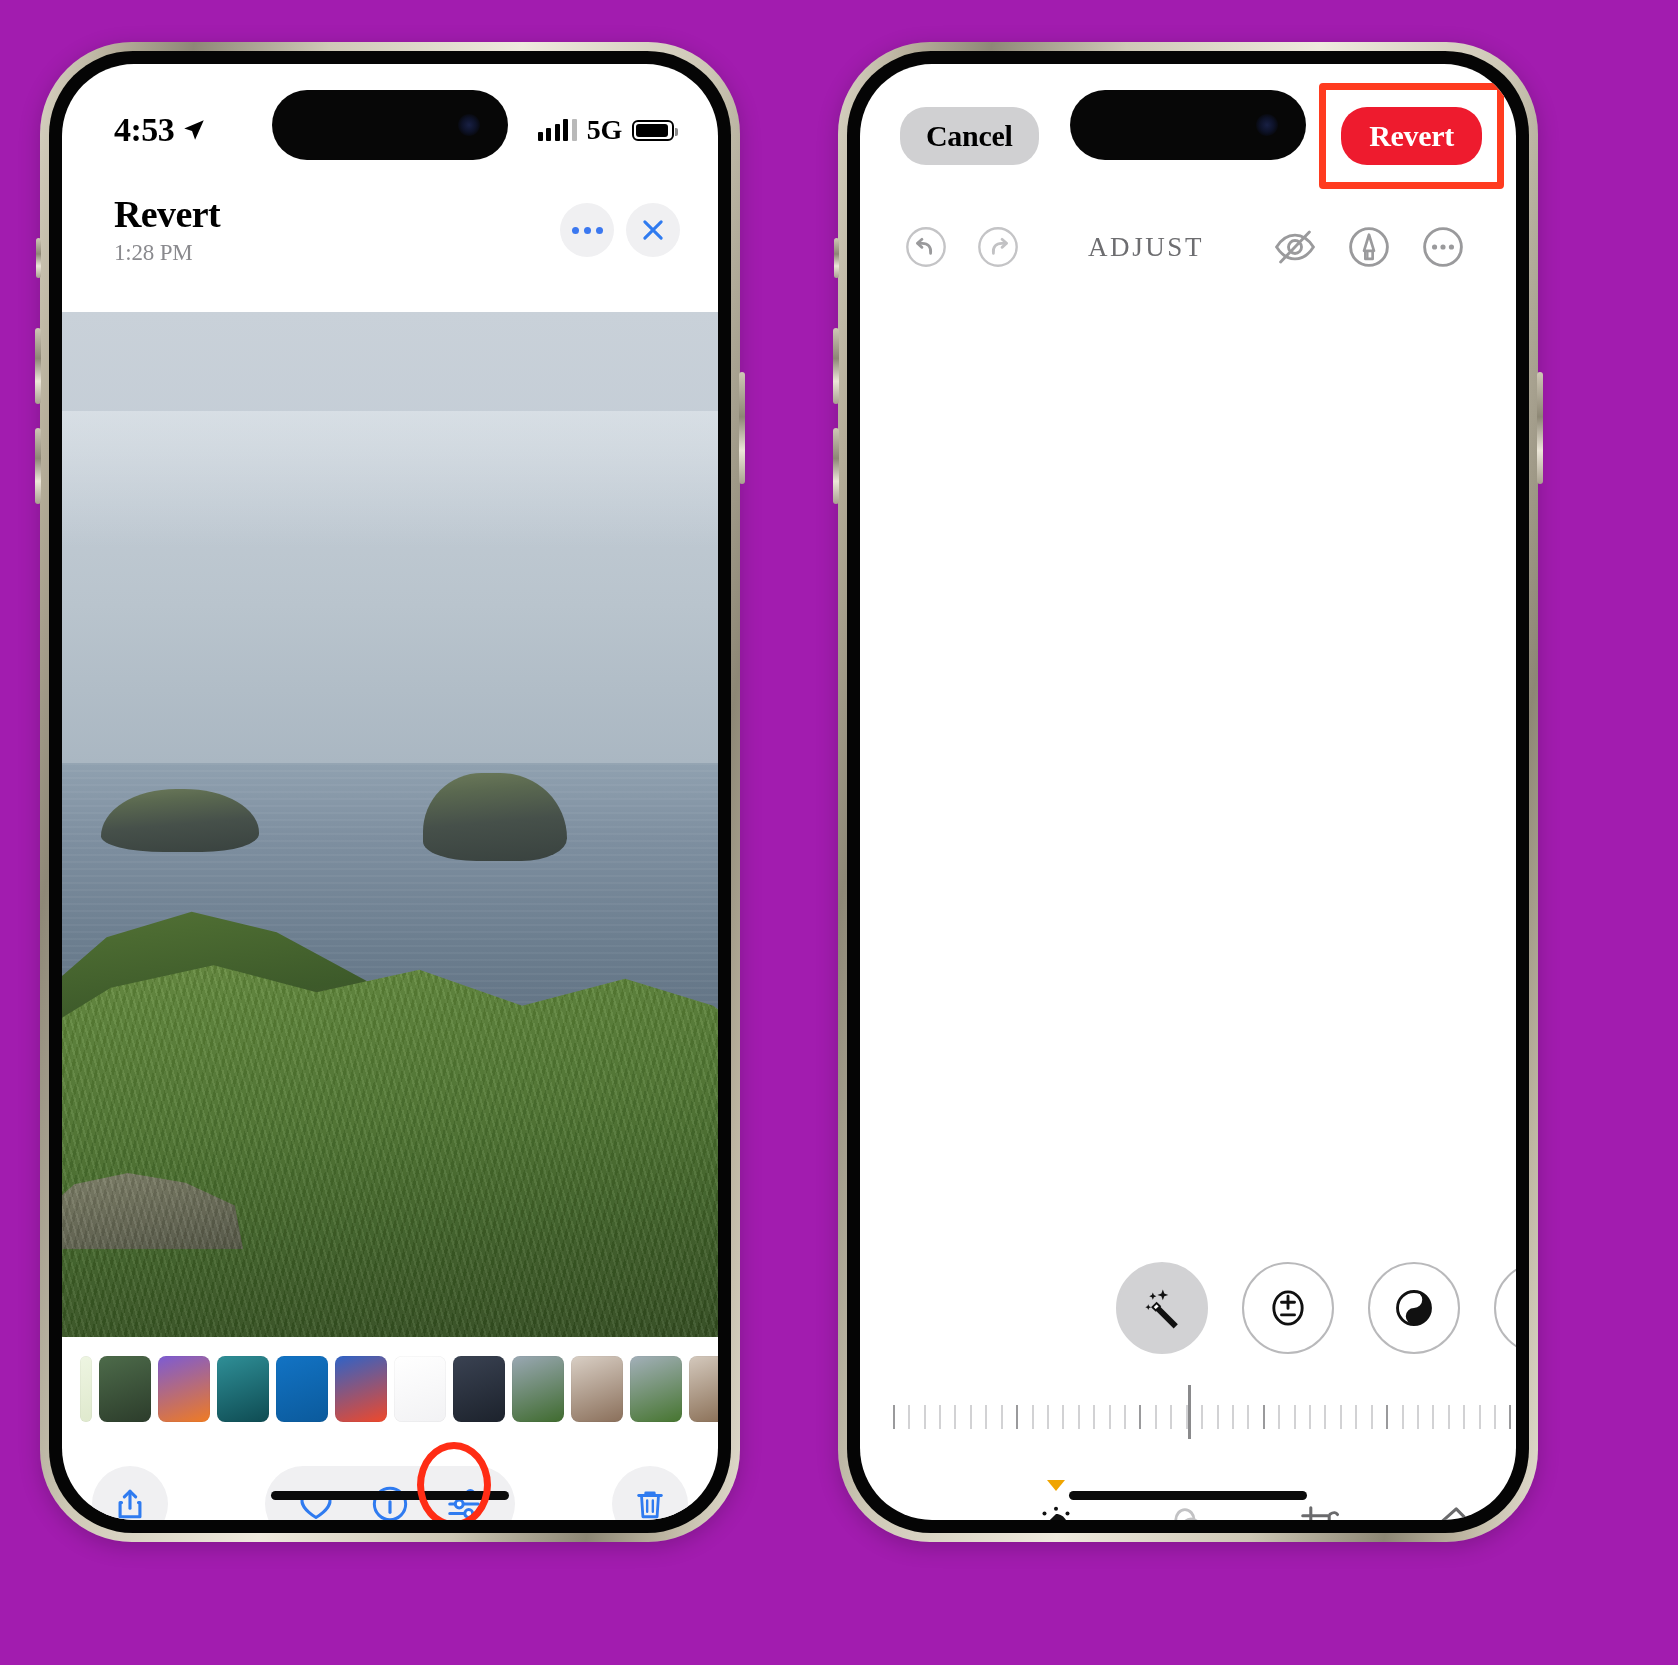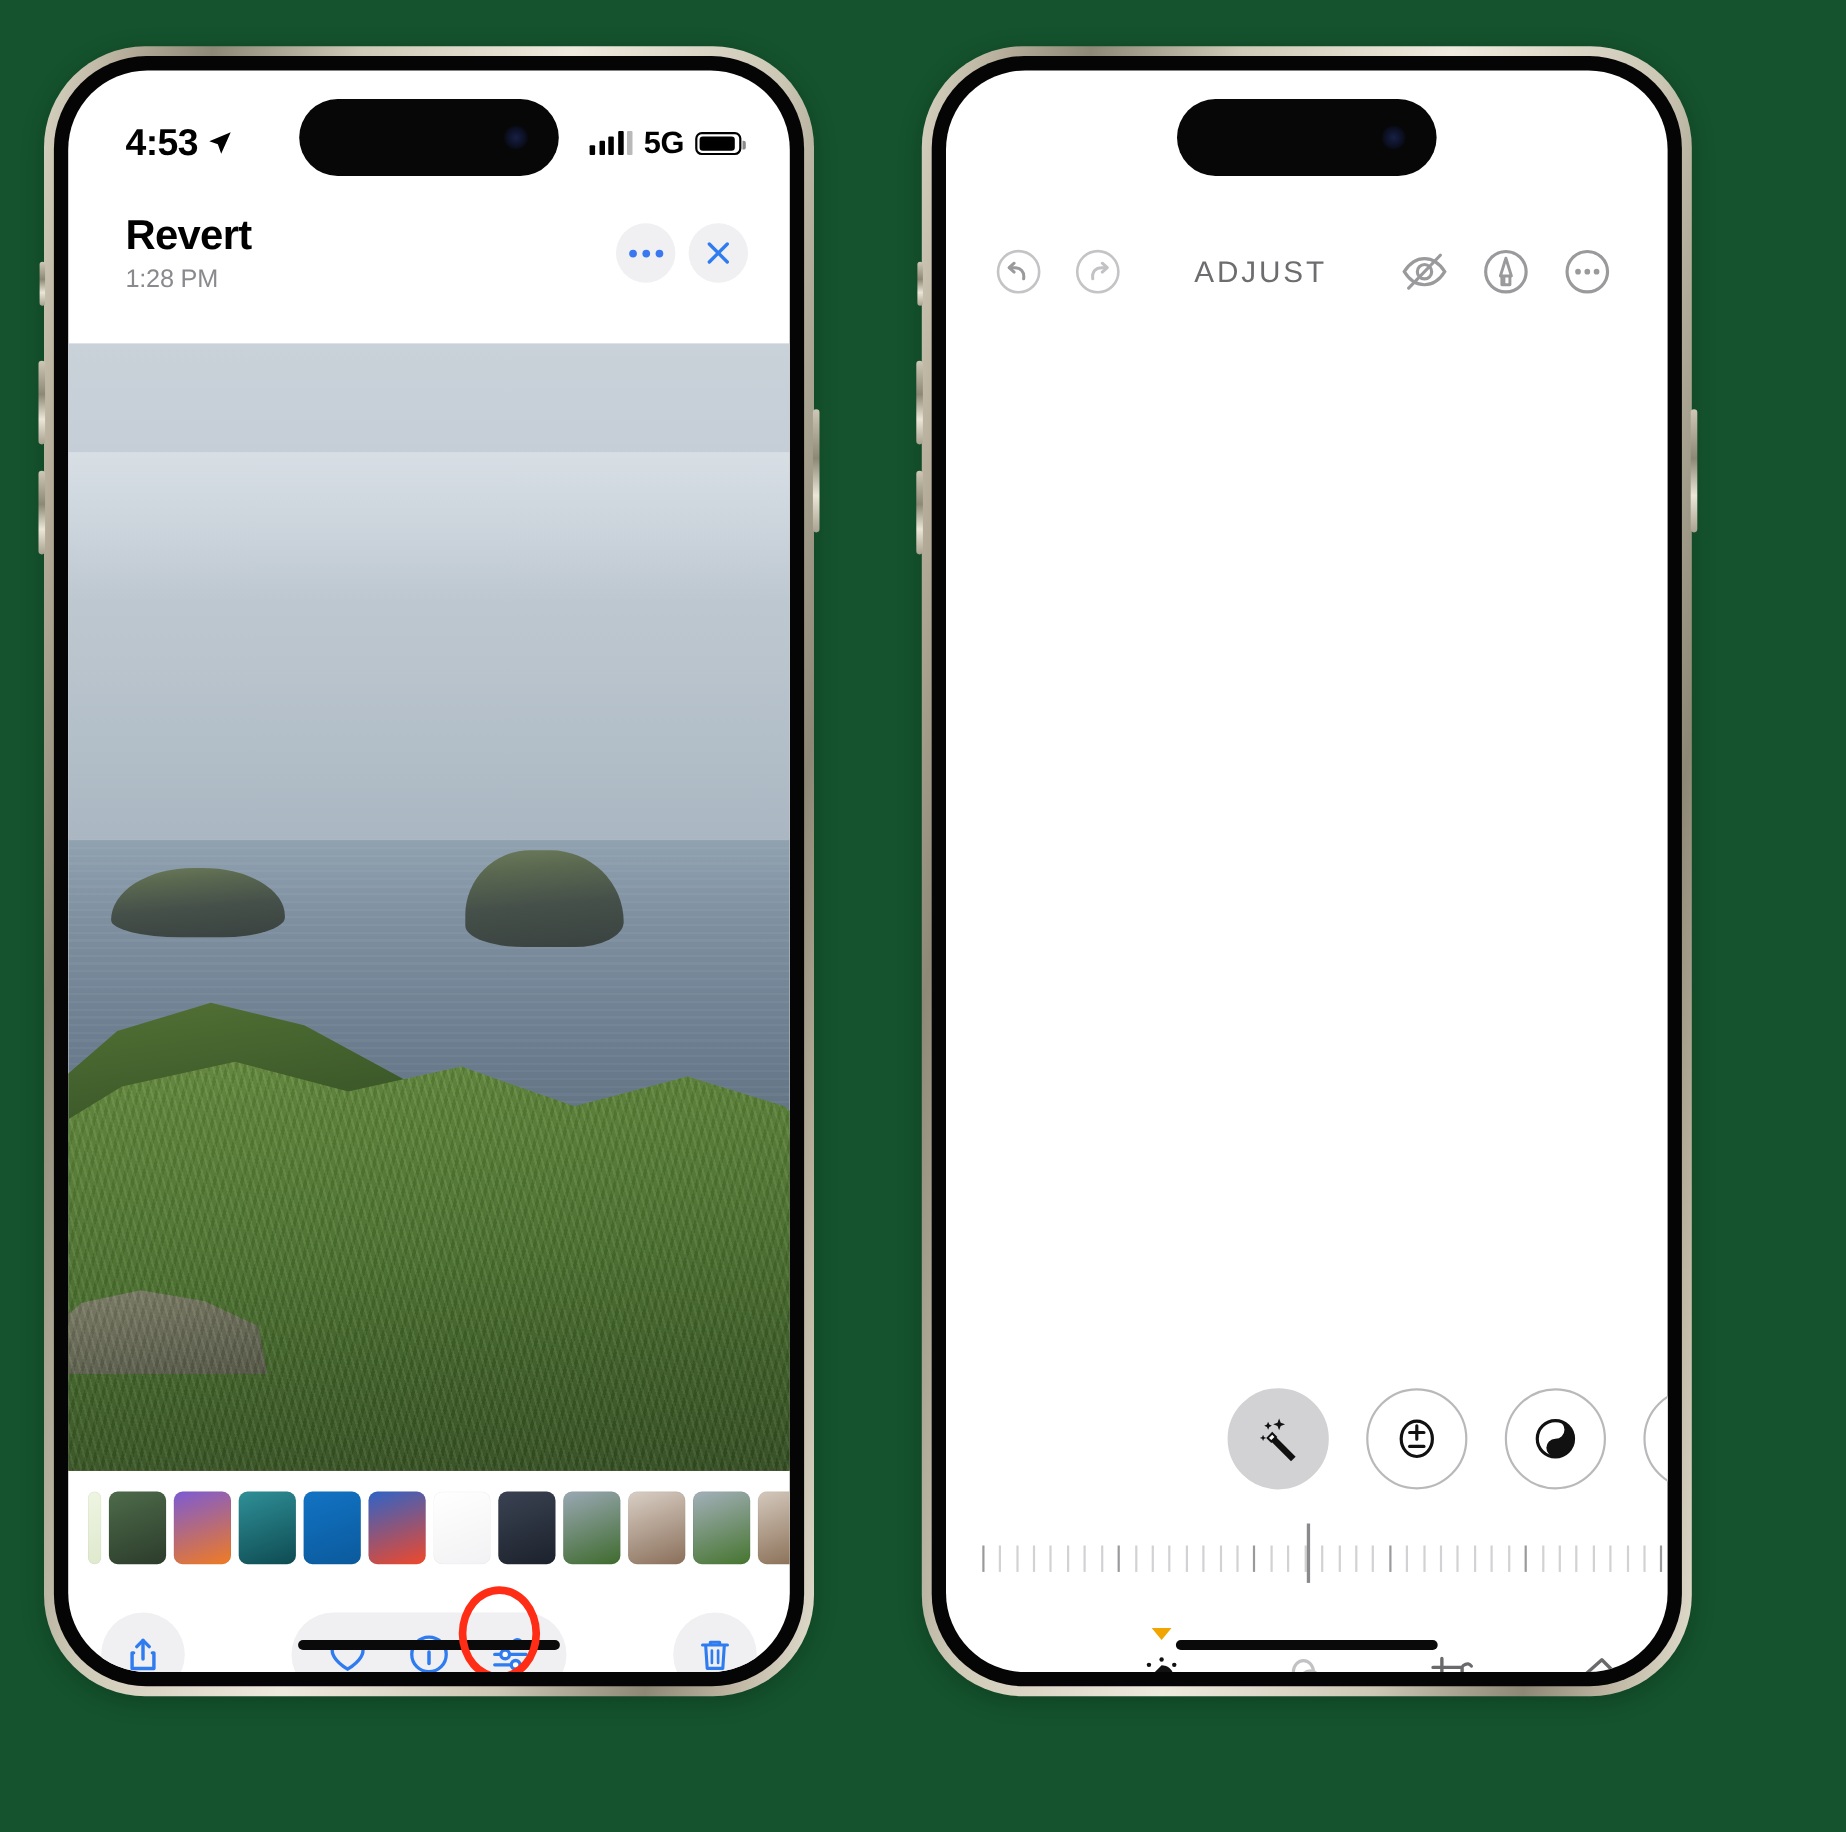"4:53" .stage { background: #14532d -> #a21caf; font-family: none -> Liberation Serif, serif }
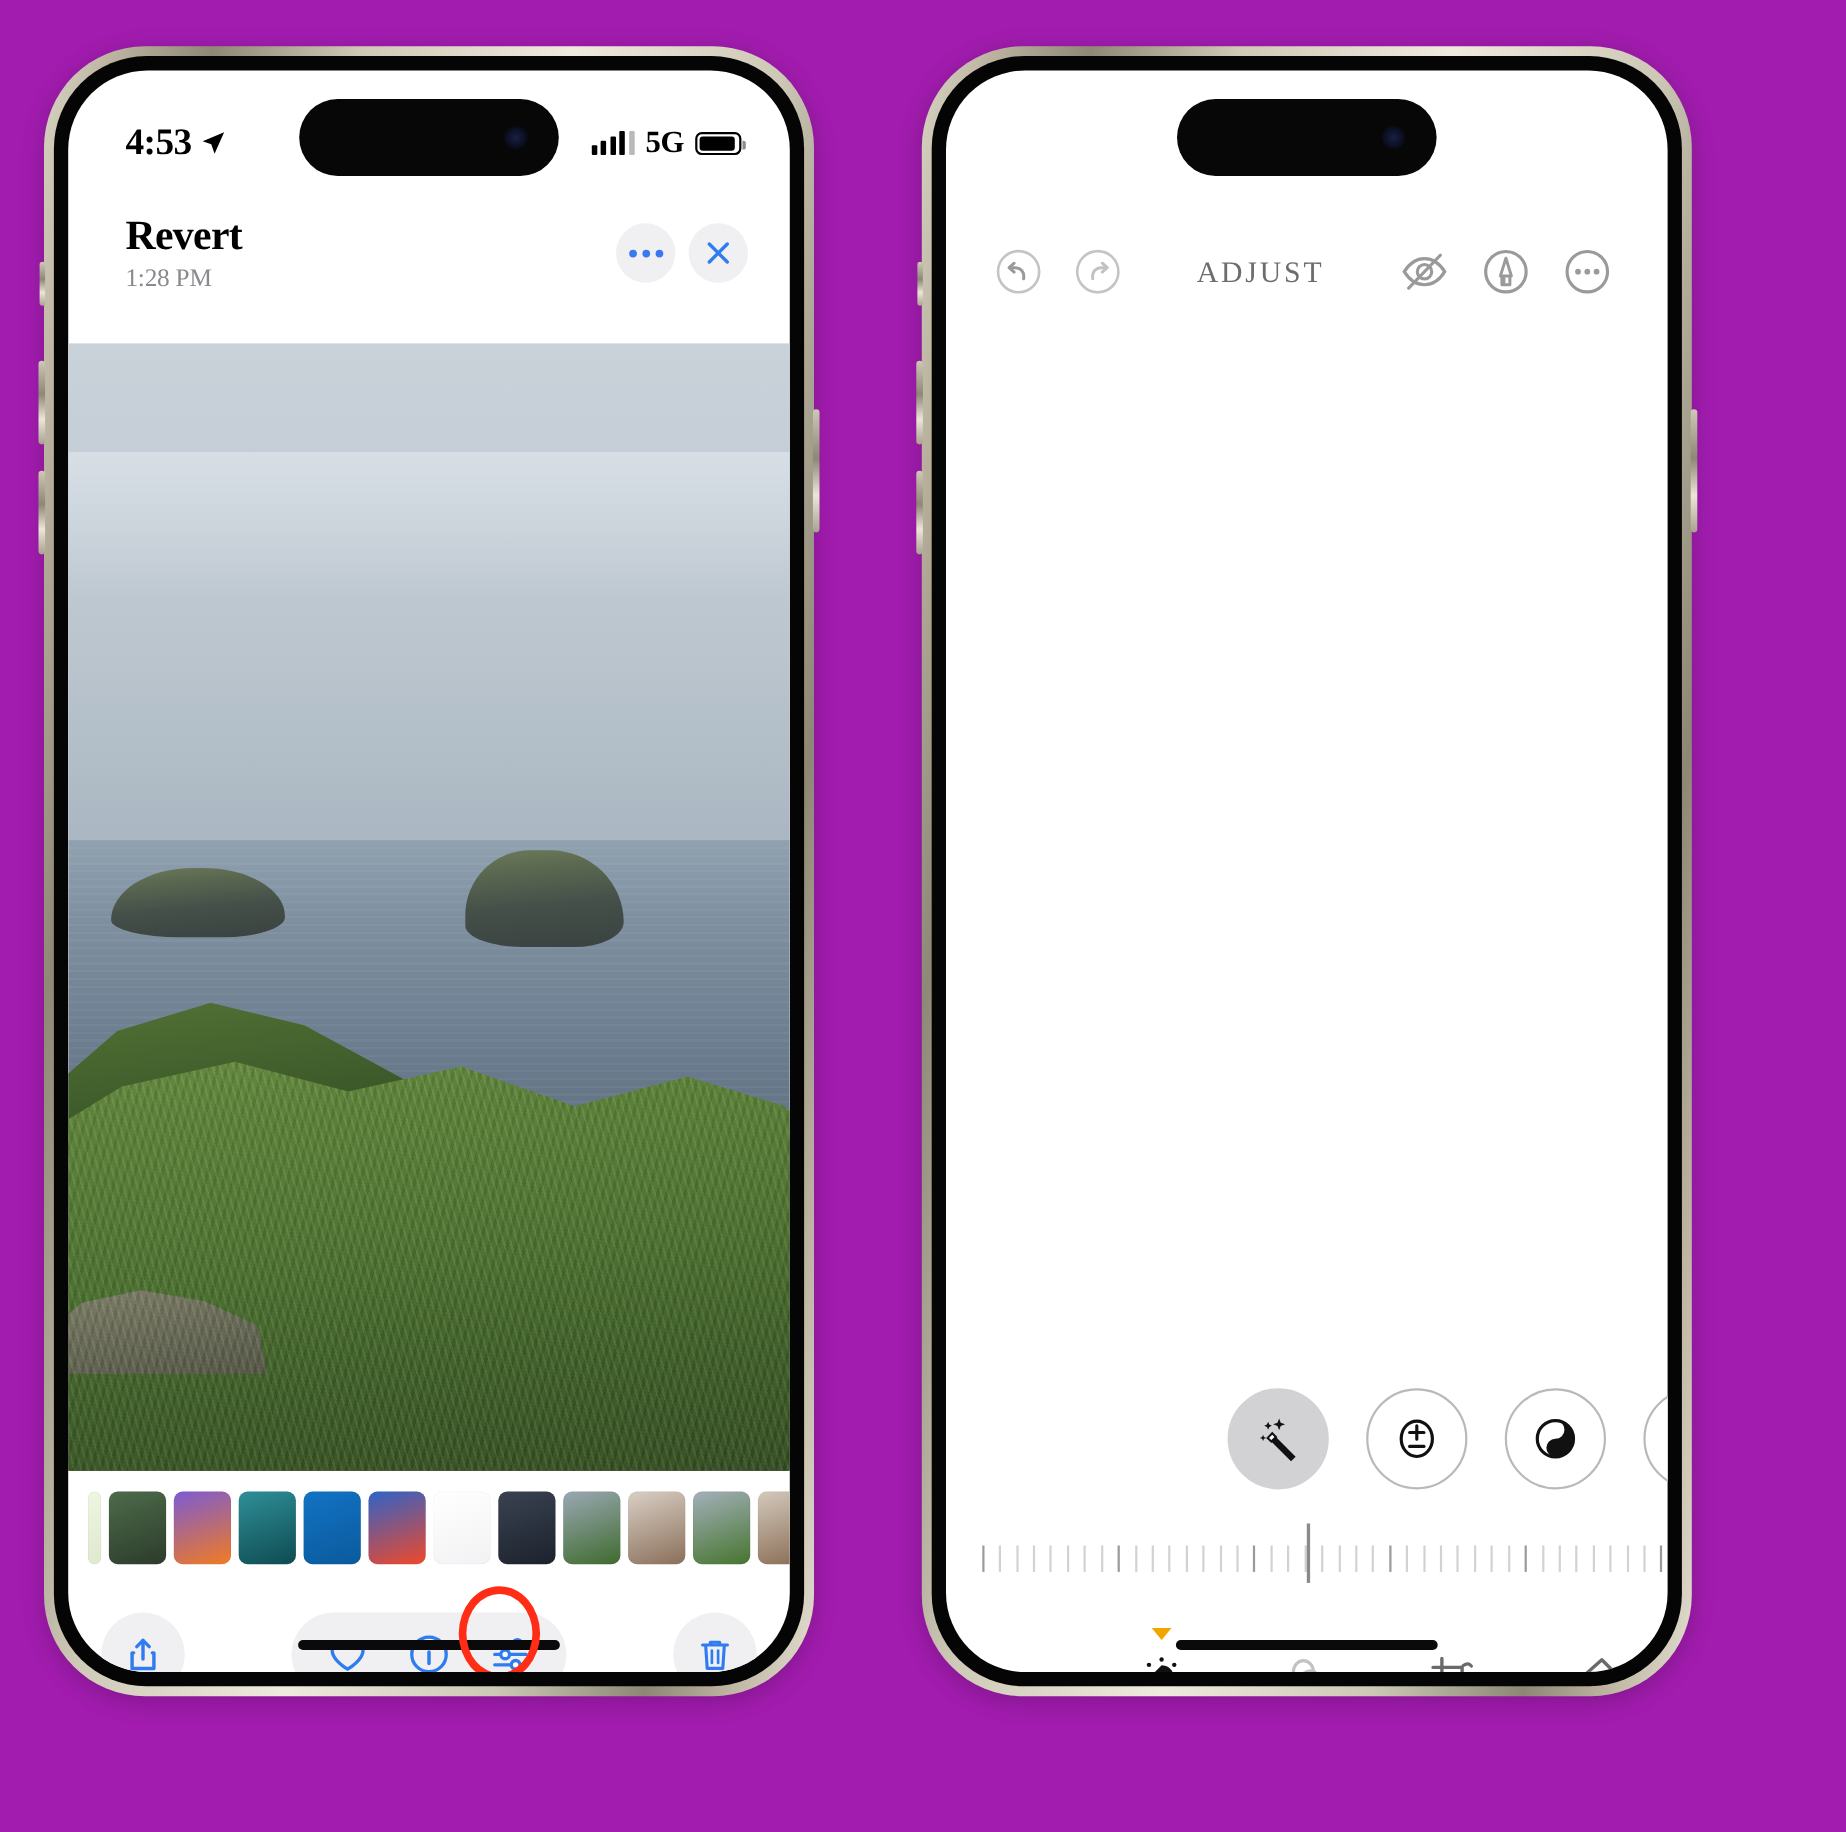"Cancel" div.p2-top { html: none -> <div> <div>Cancel</div> <div> <div>Revert</div> <div></div> </div> </div> }
